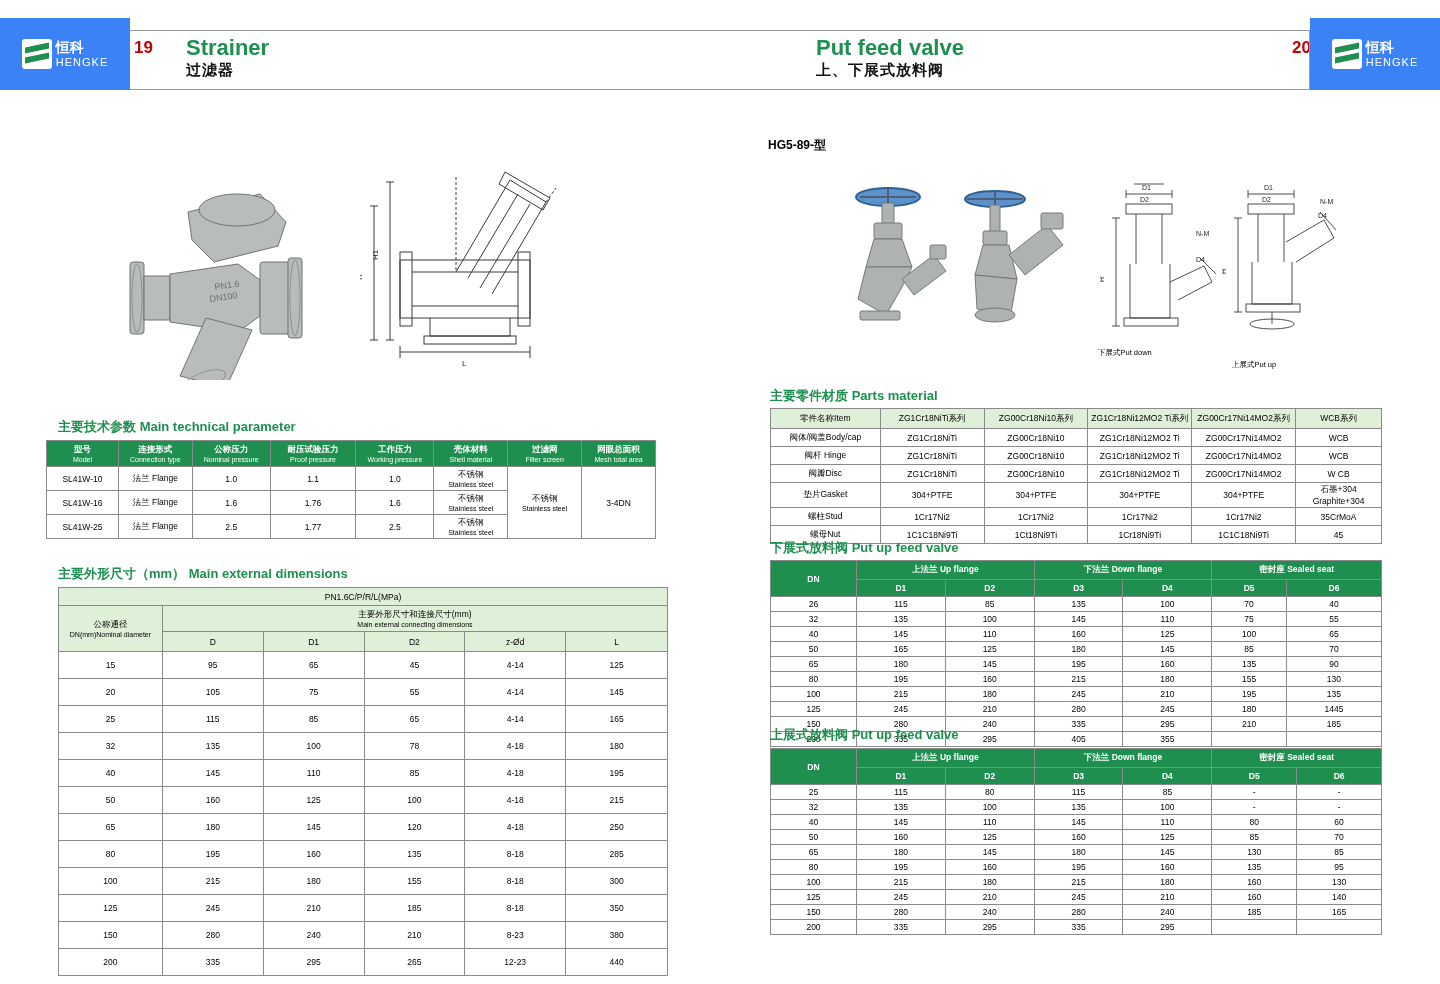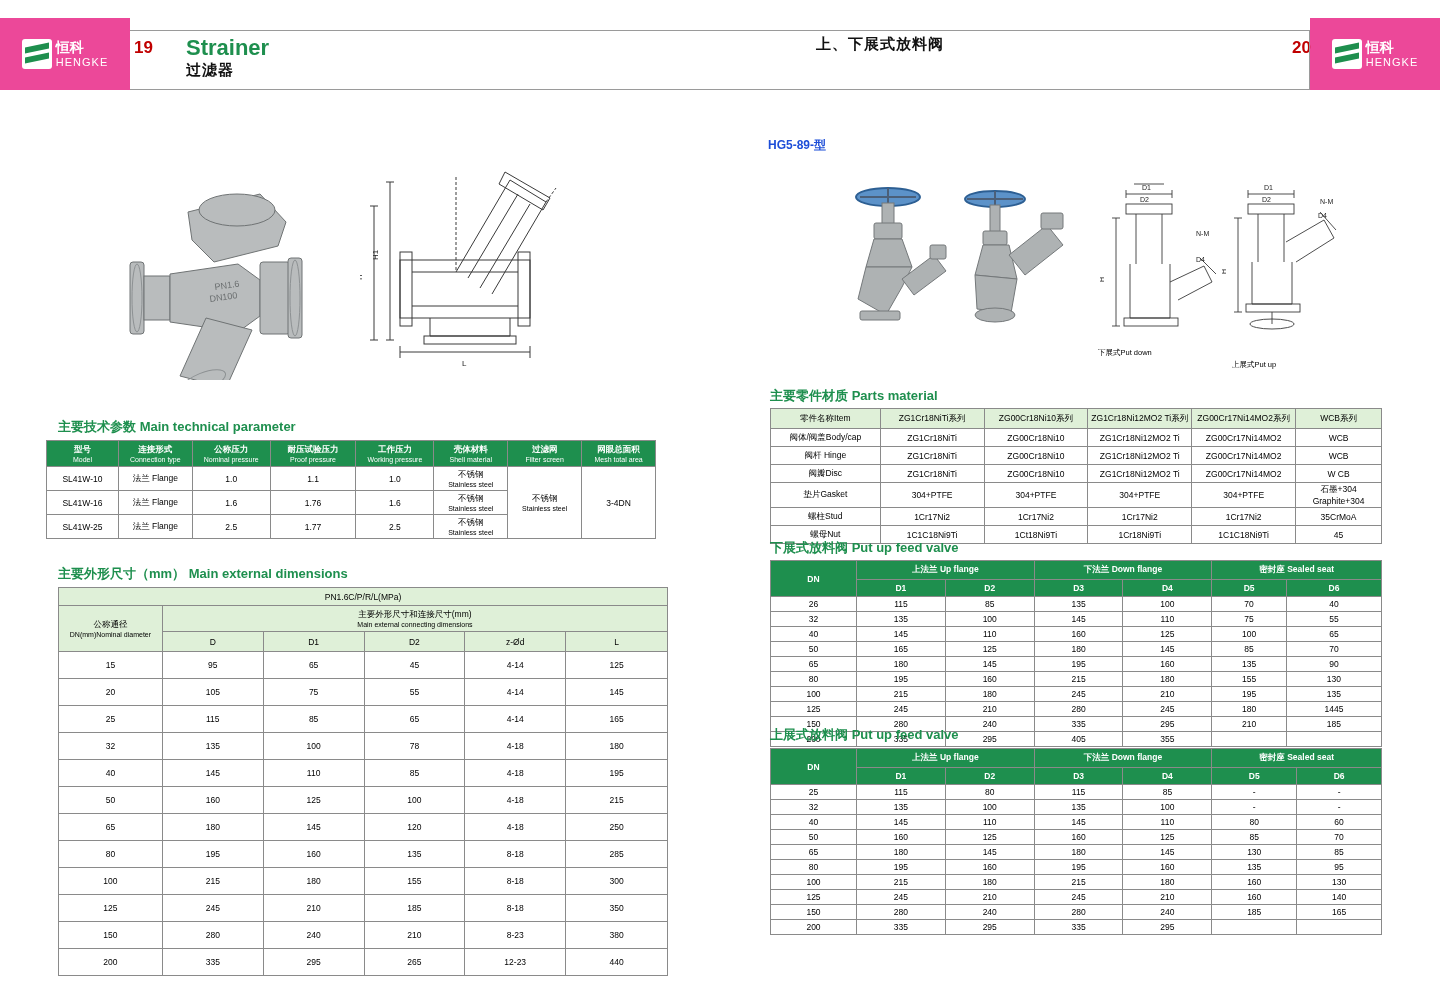"恒科" .hdr-band { background: #ec4899 -> #3b82f6 }
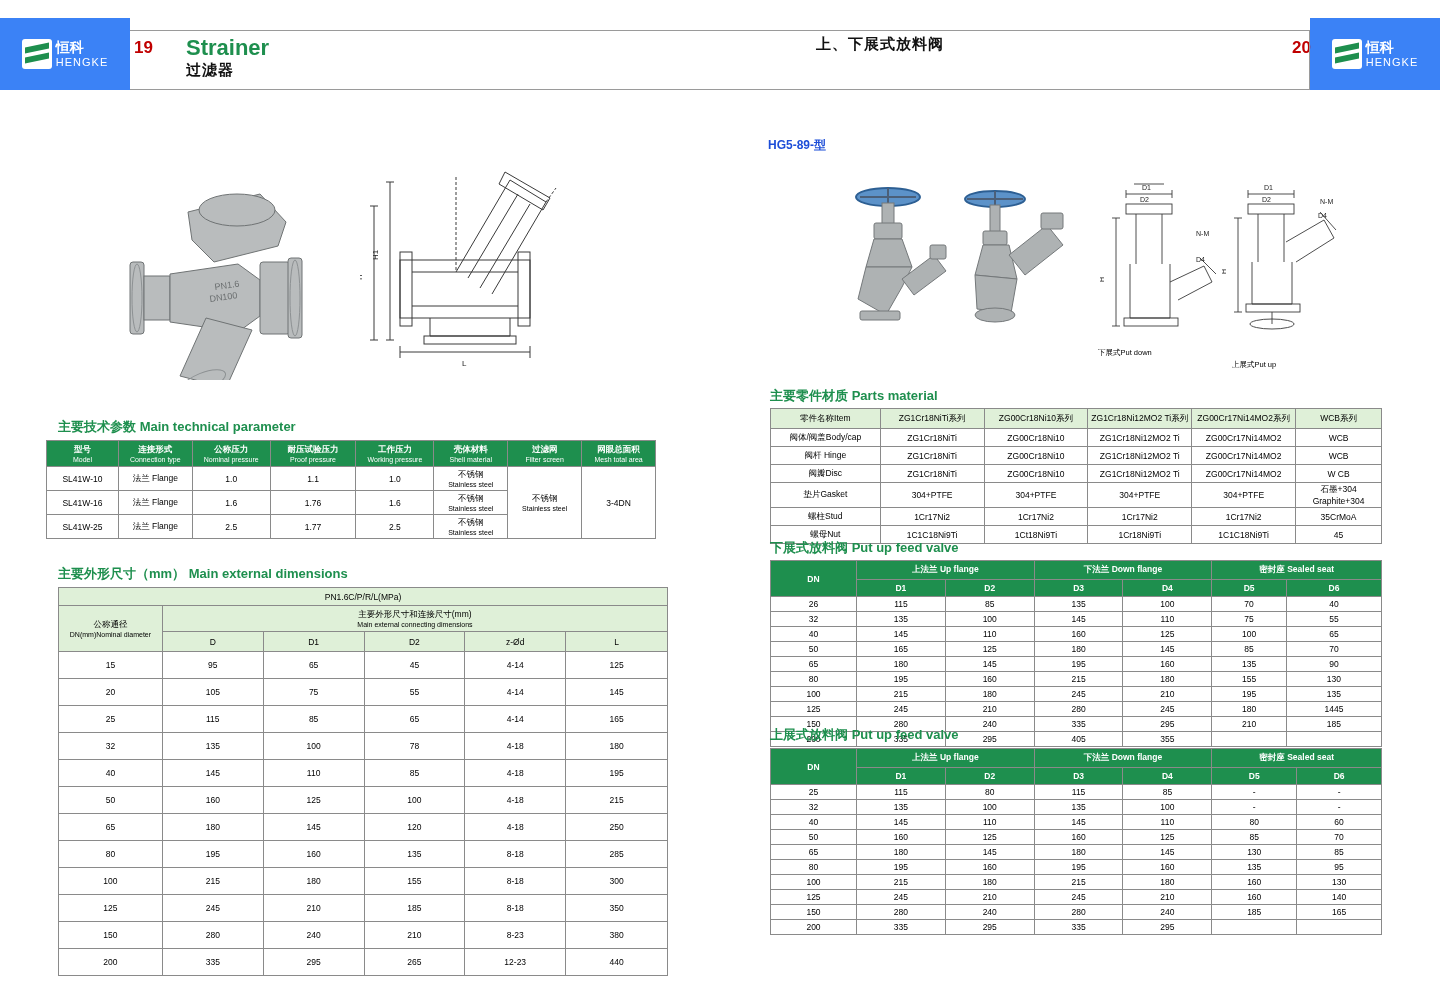"Put feed valve" div.title-en { html: none -> <div>Put feed valve</div> }
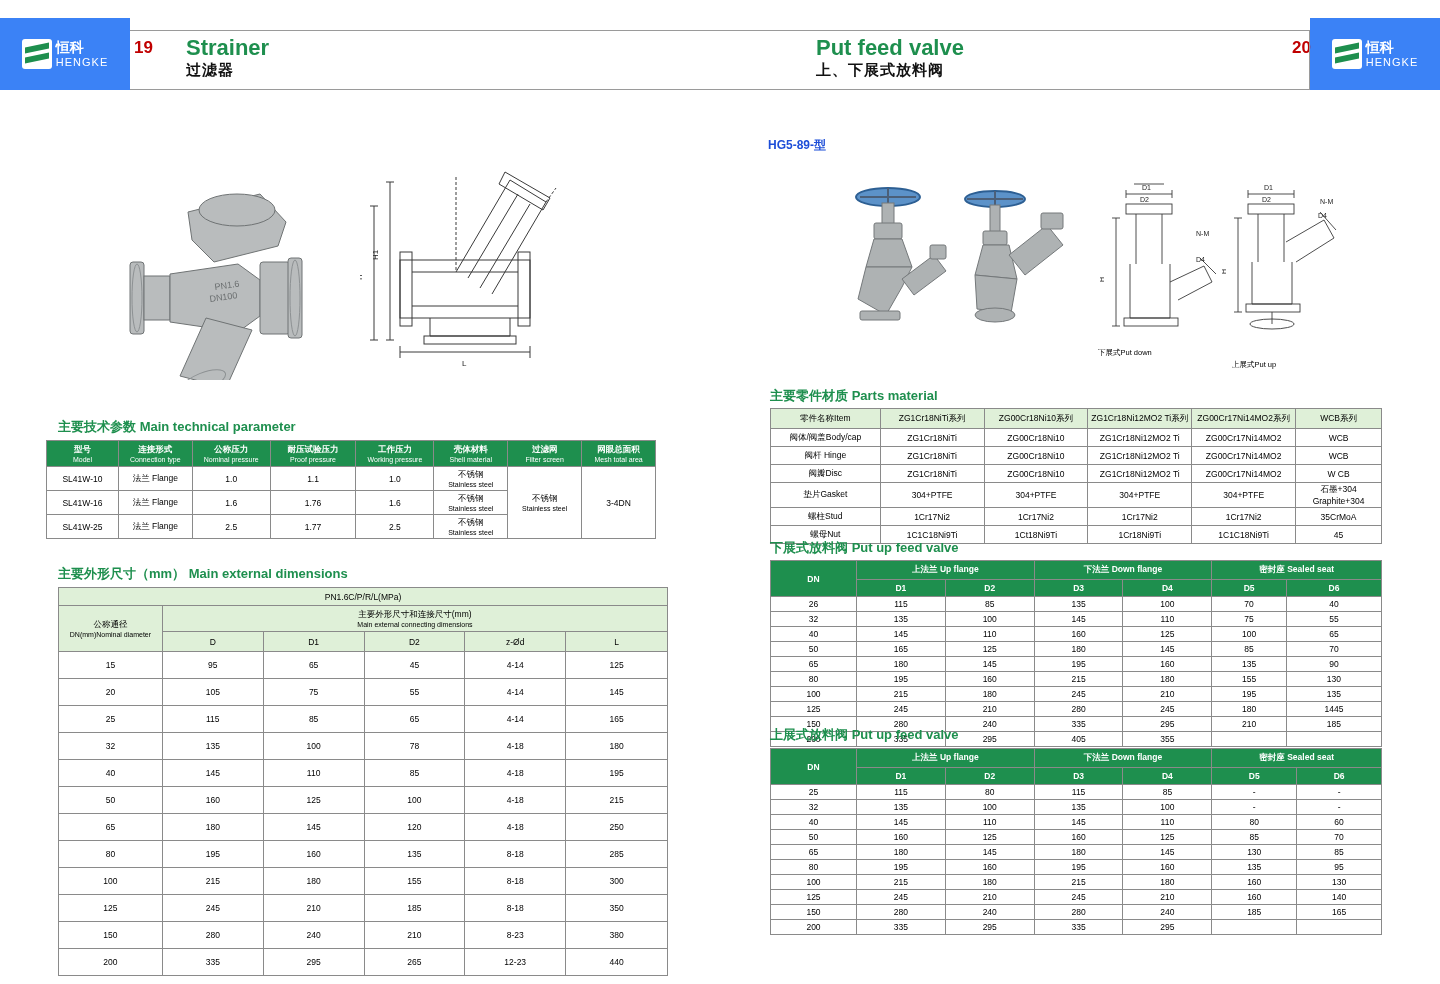"HG5-89-型" .model-label { color: #1d4ed8 -> #000000 }
